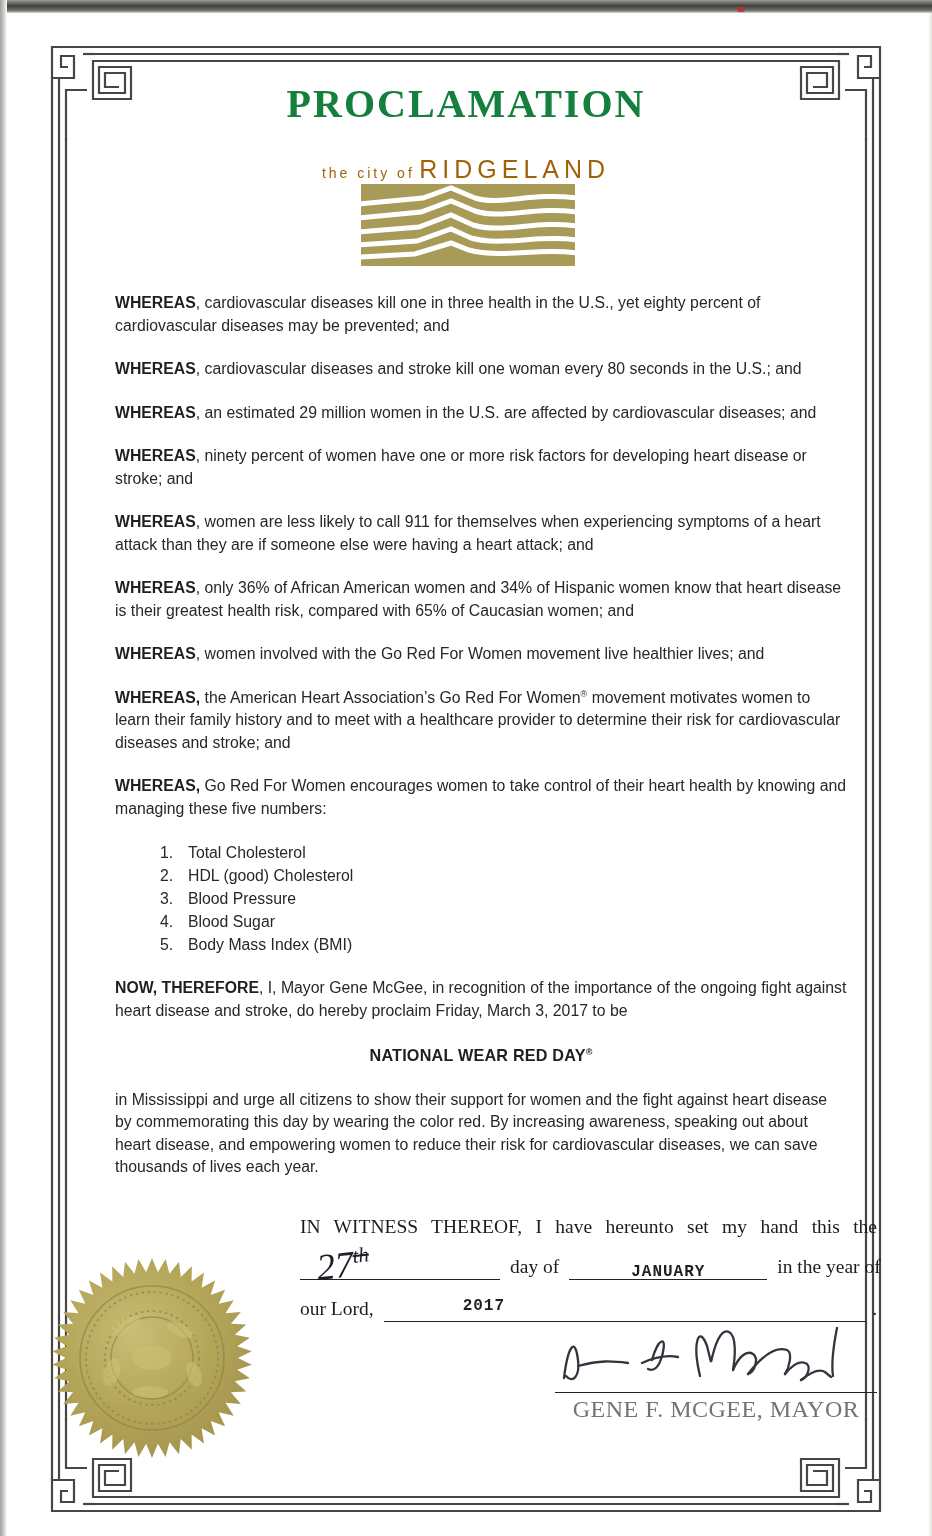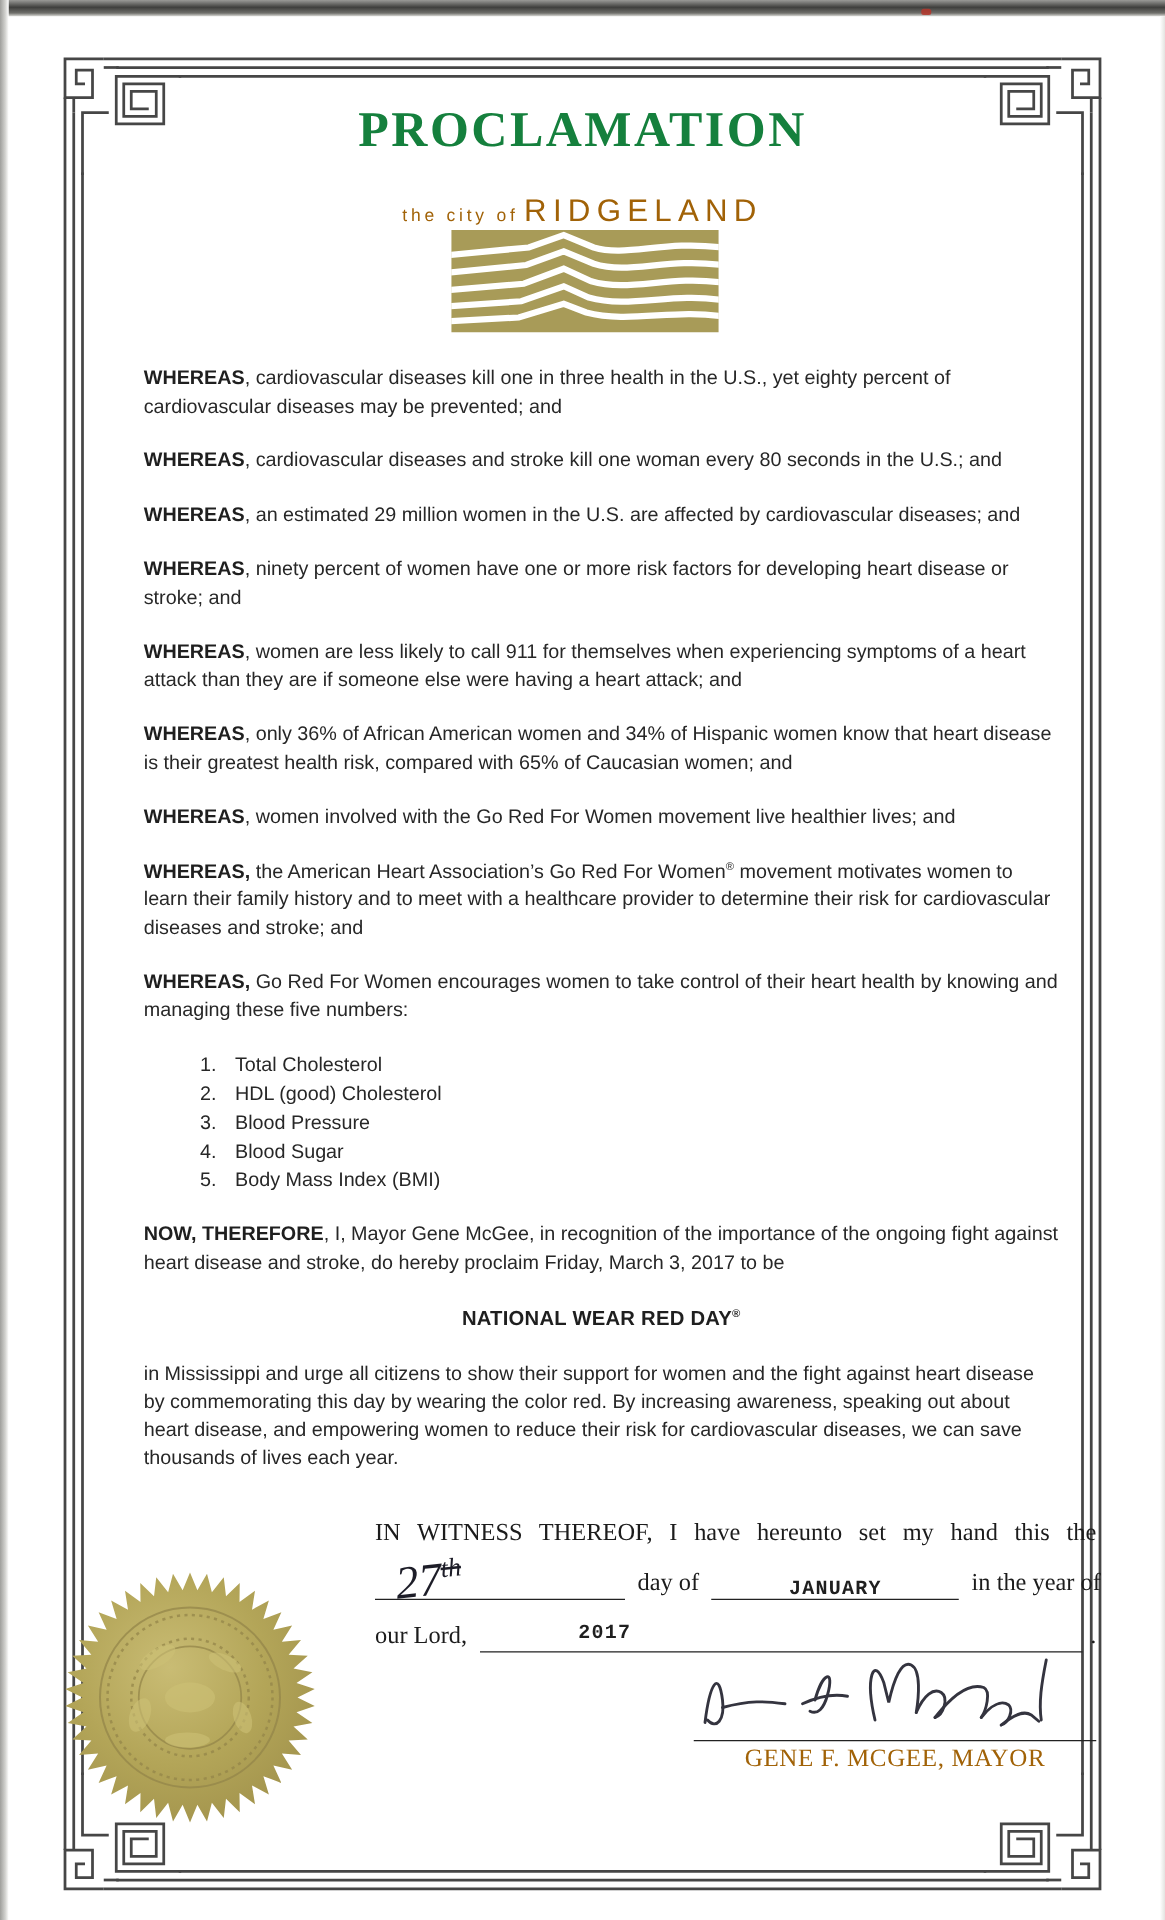"GENE F. MCGEE, MAYOR" .mayor-name { color: #a16207 -> #737373; font-size: 20px -> 24px }
